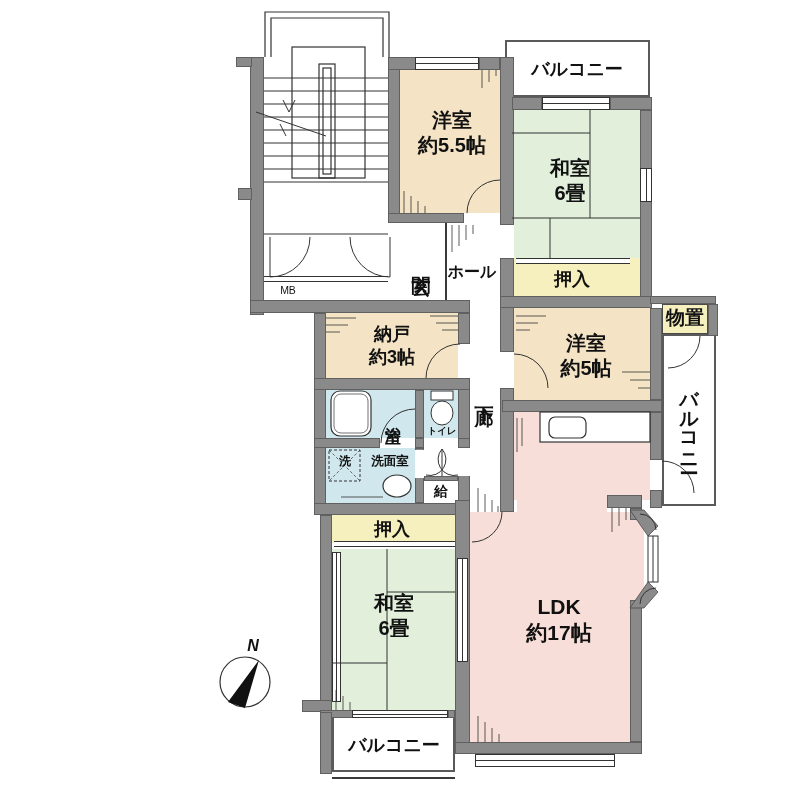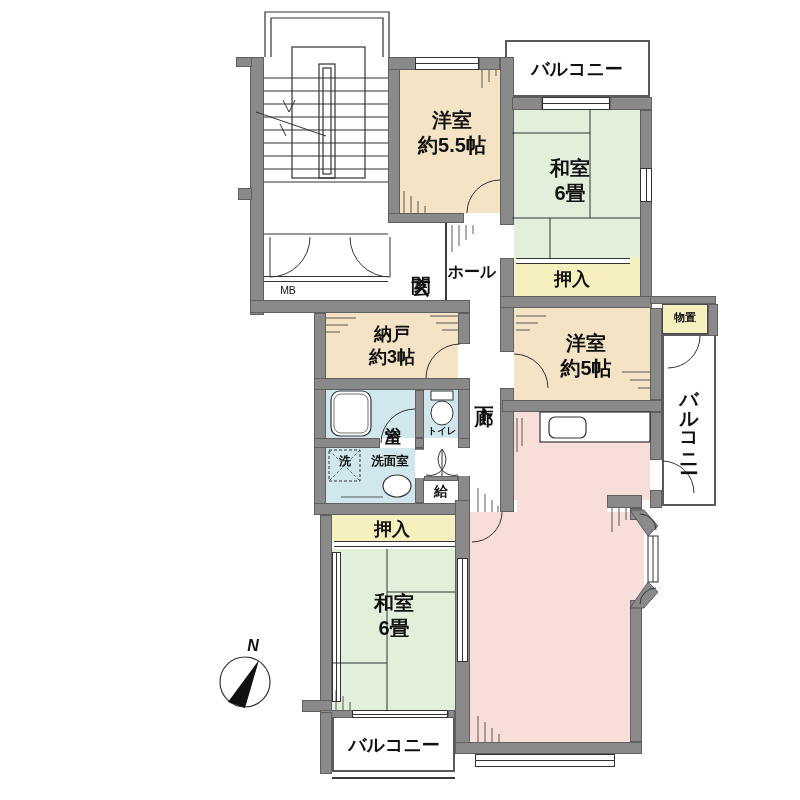"物置" div.lb { font-size: 11px -> 19px }
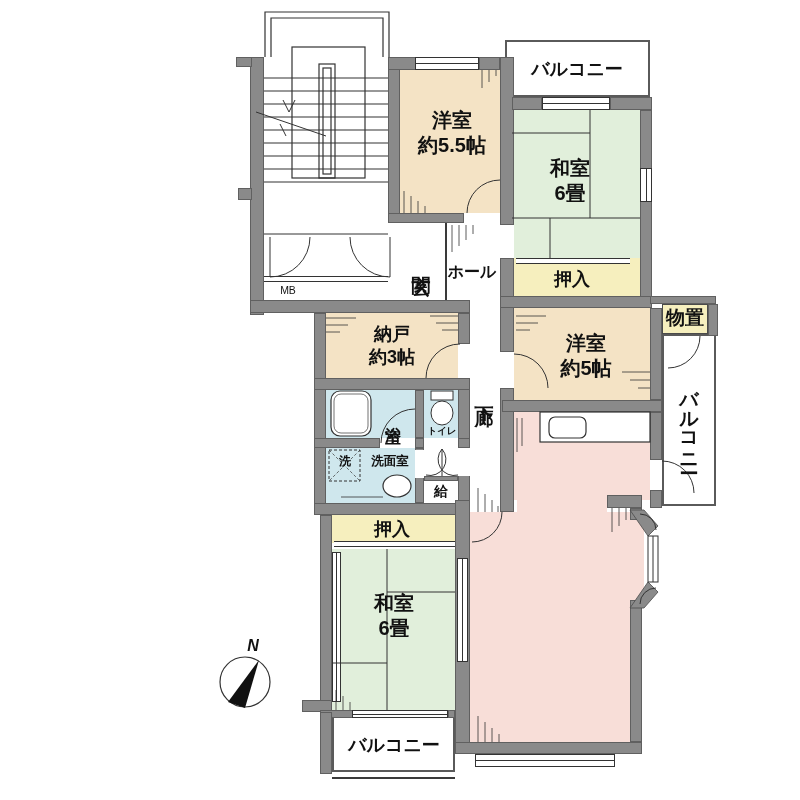"LDK" div.lb { html: none -> <div> <div>LDK</div> <div>約17帖</div> </div> }
